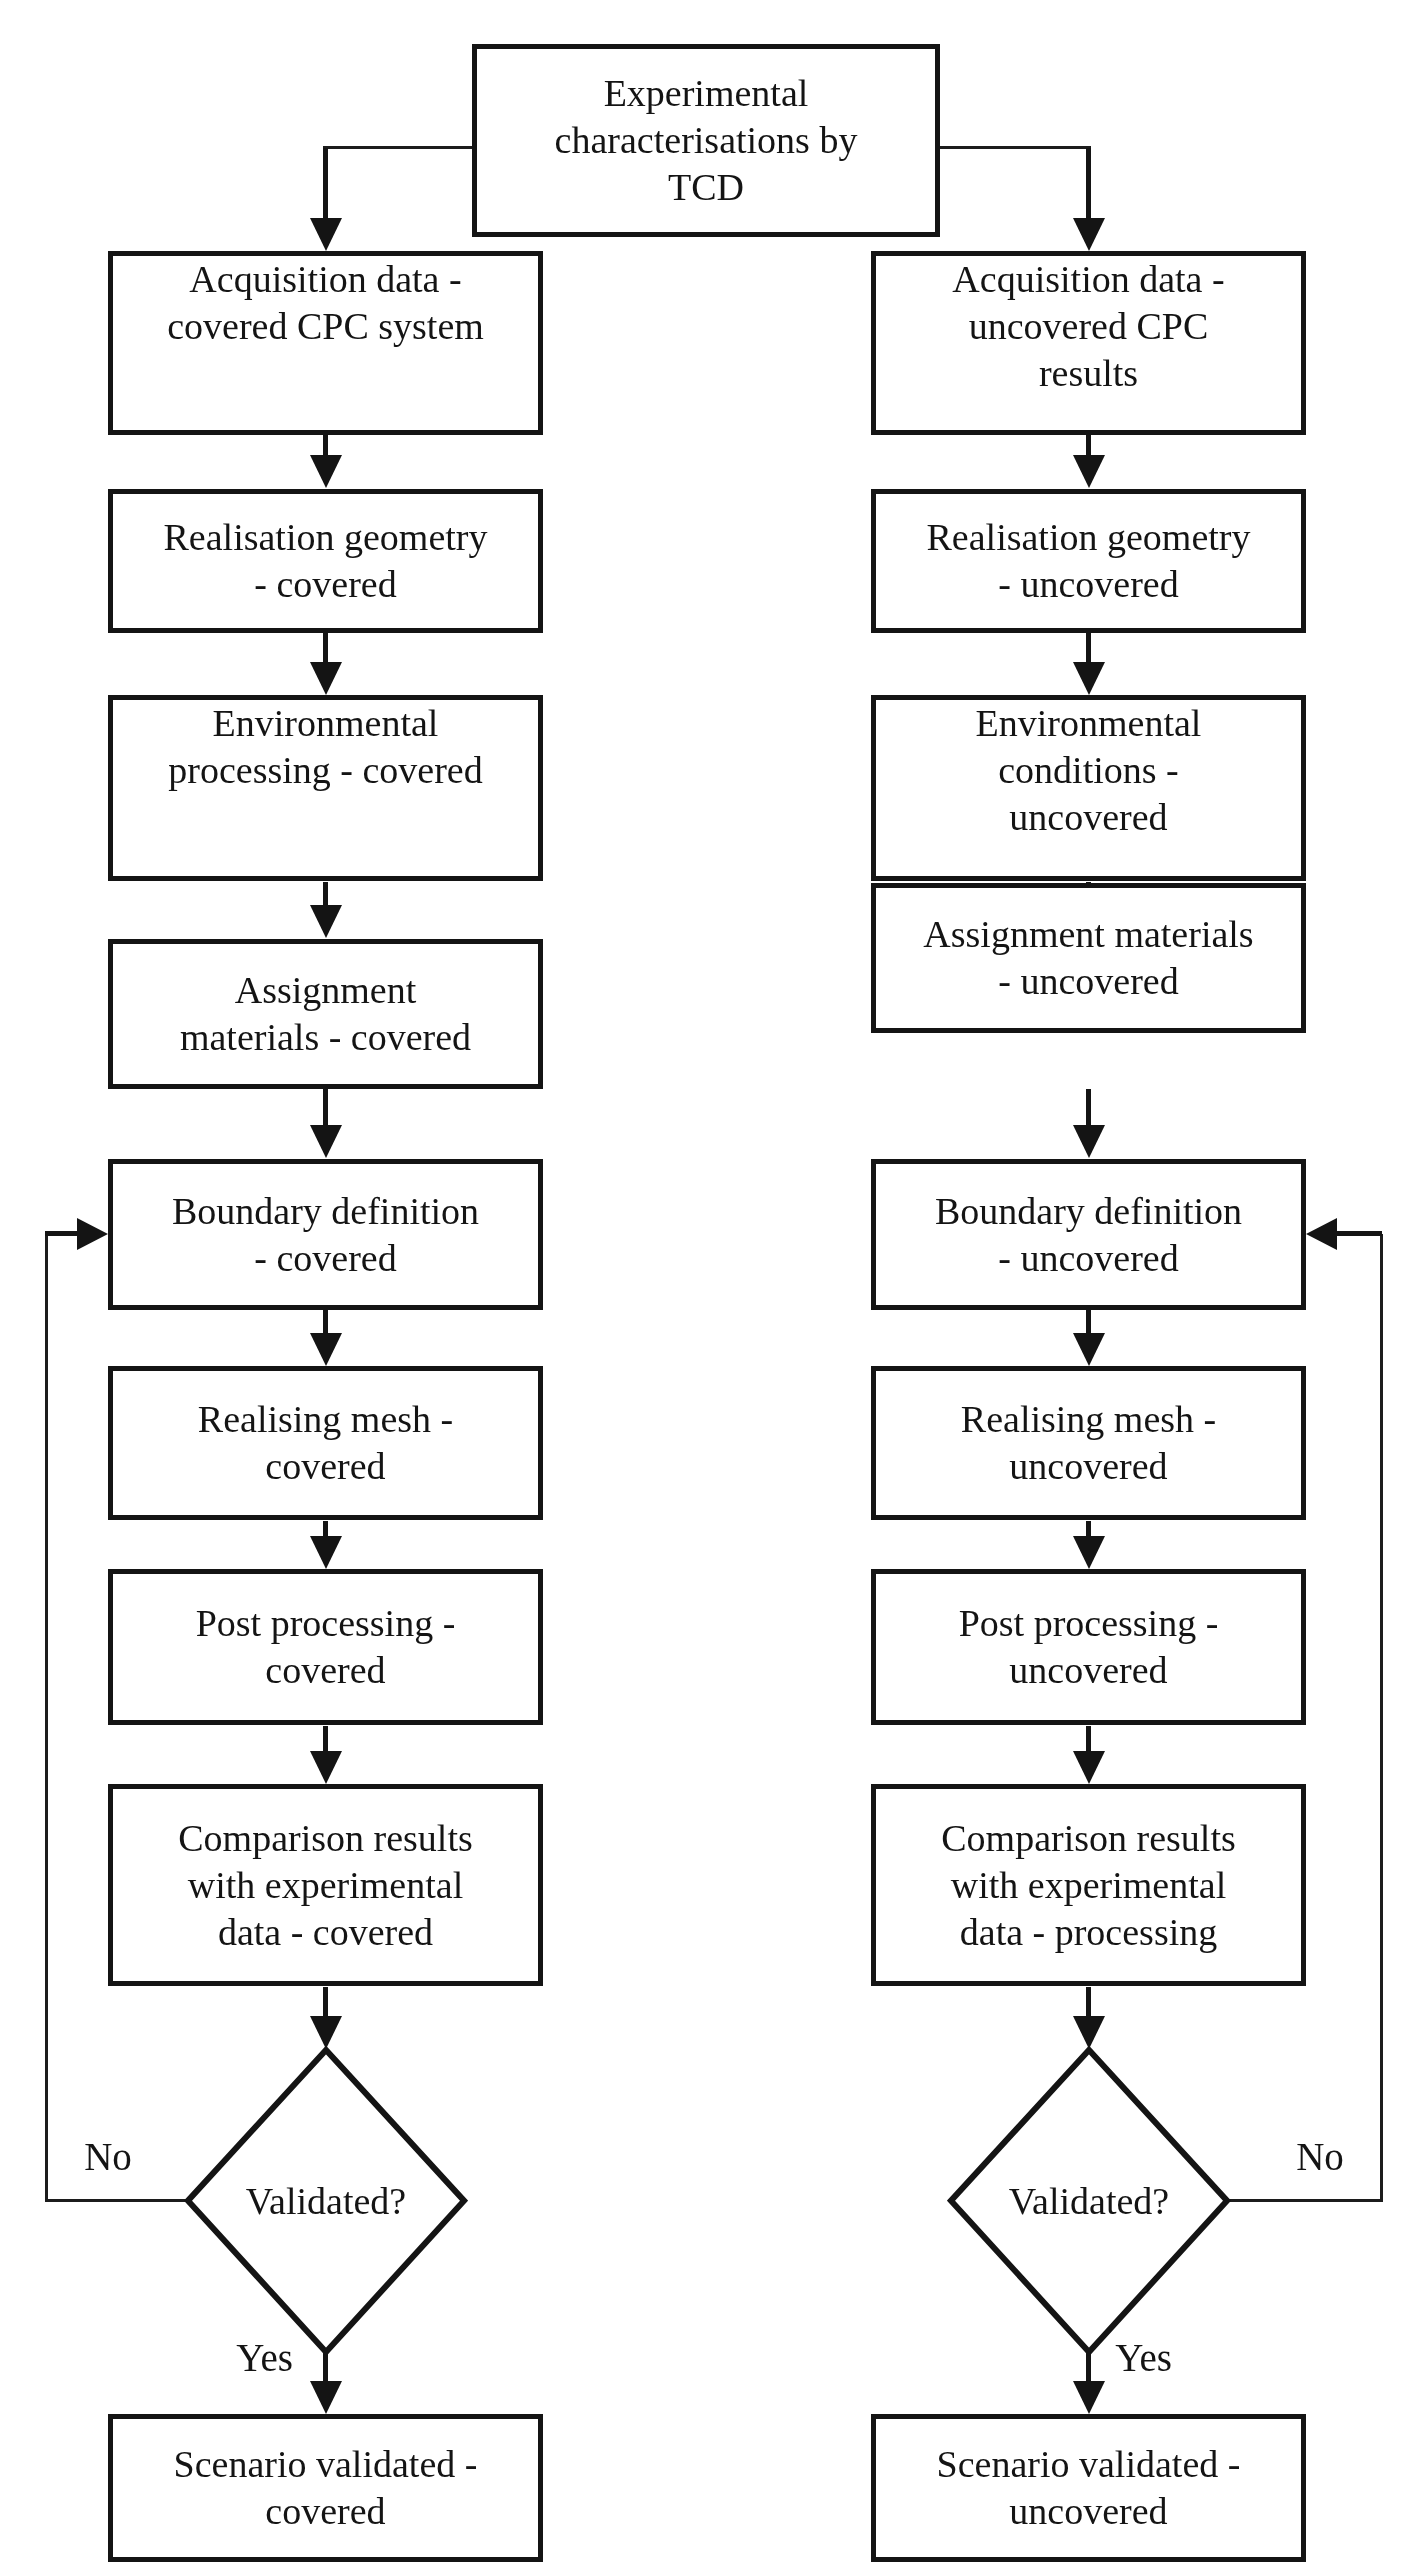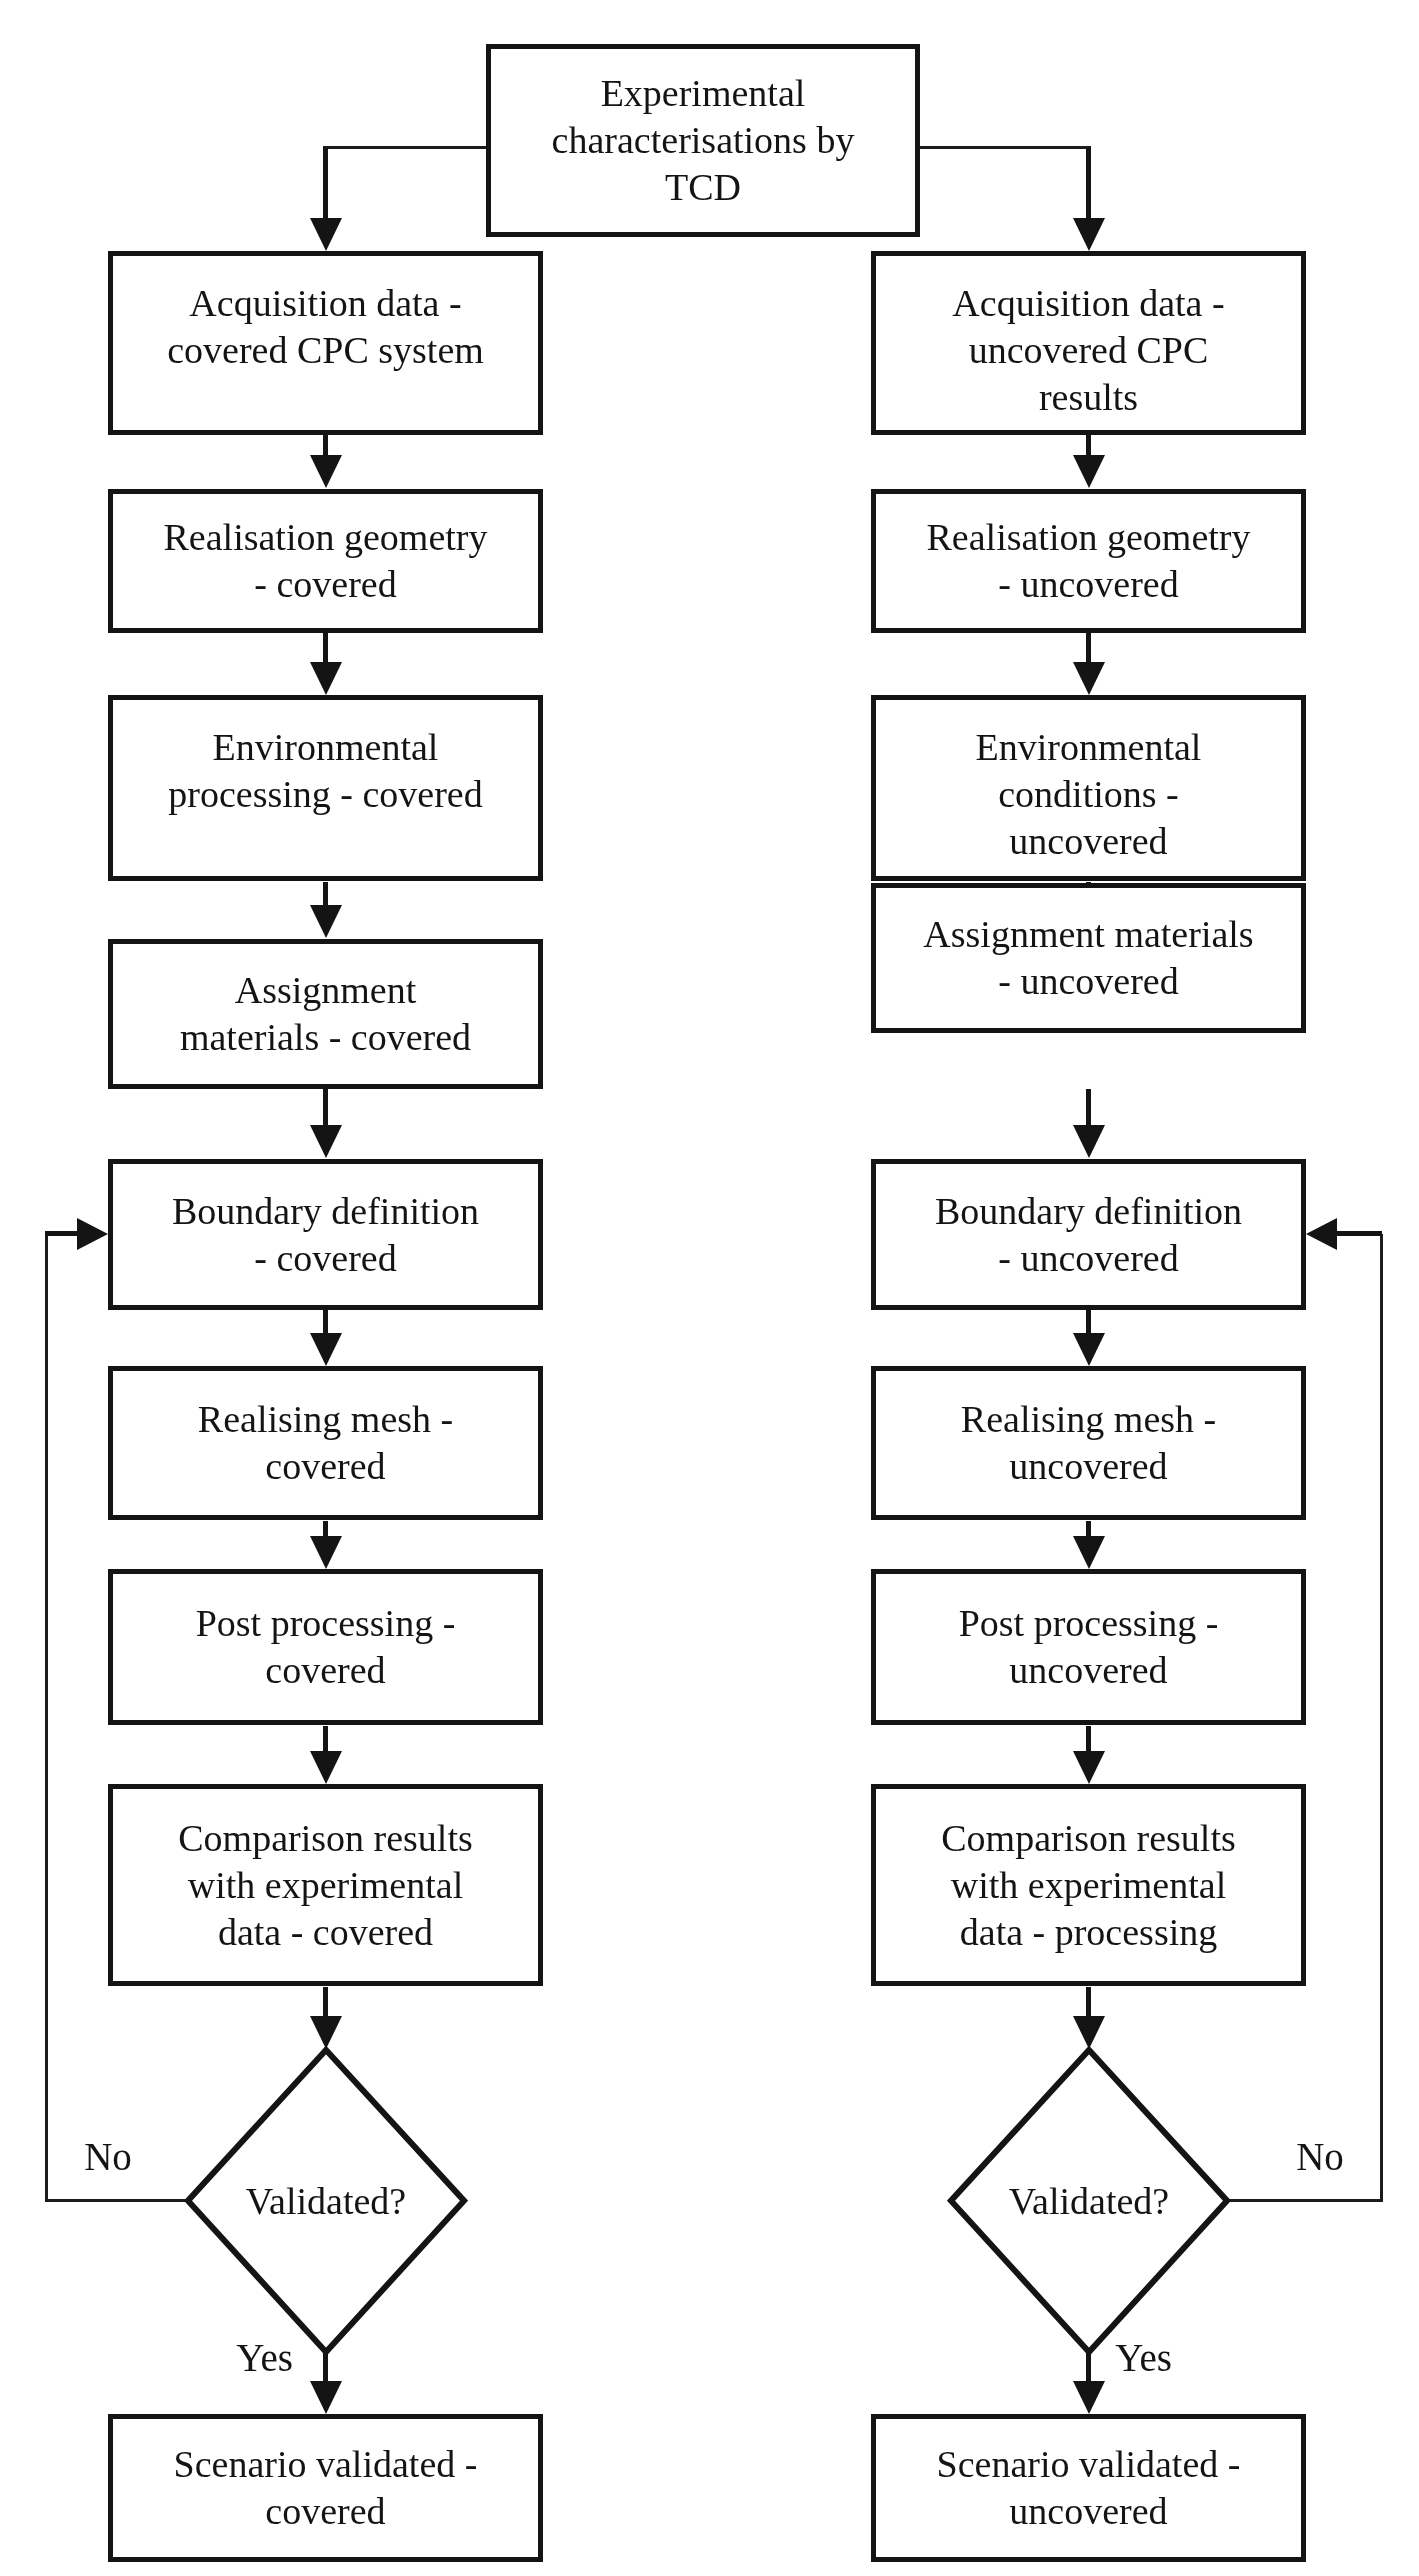"Experimental" div.box { left: 486px -> 472px; width: 434px -> 468px }
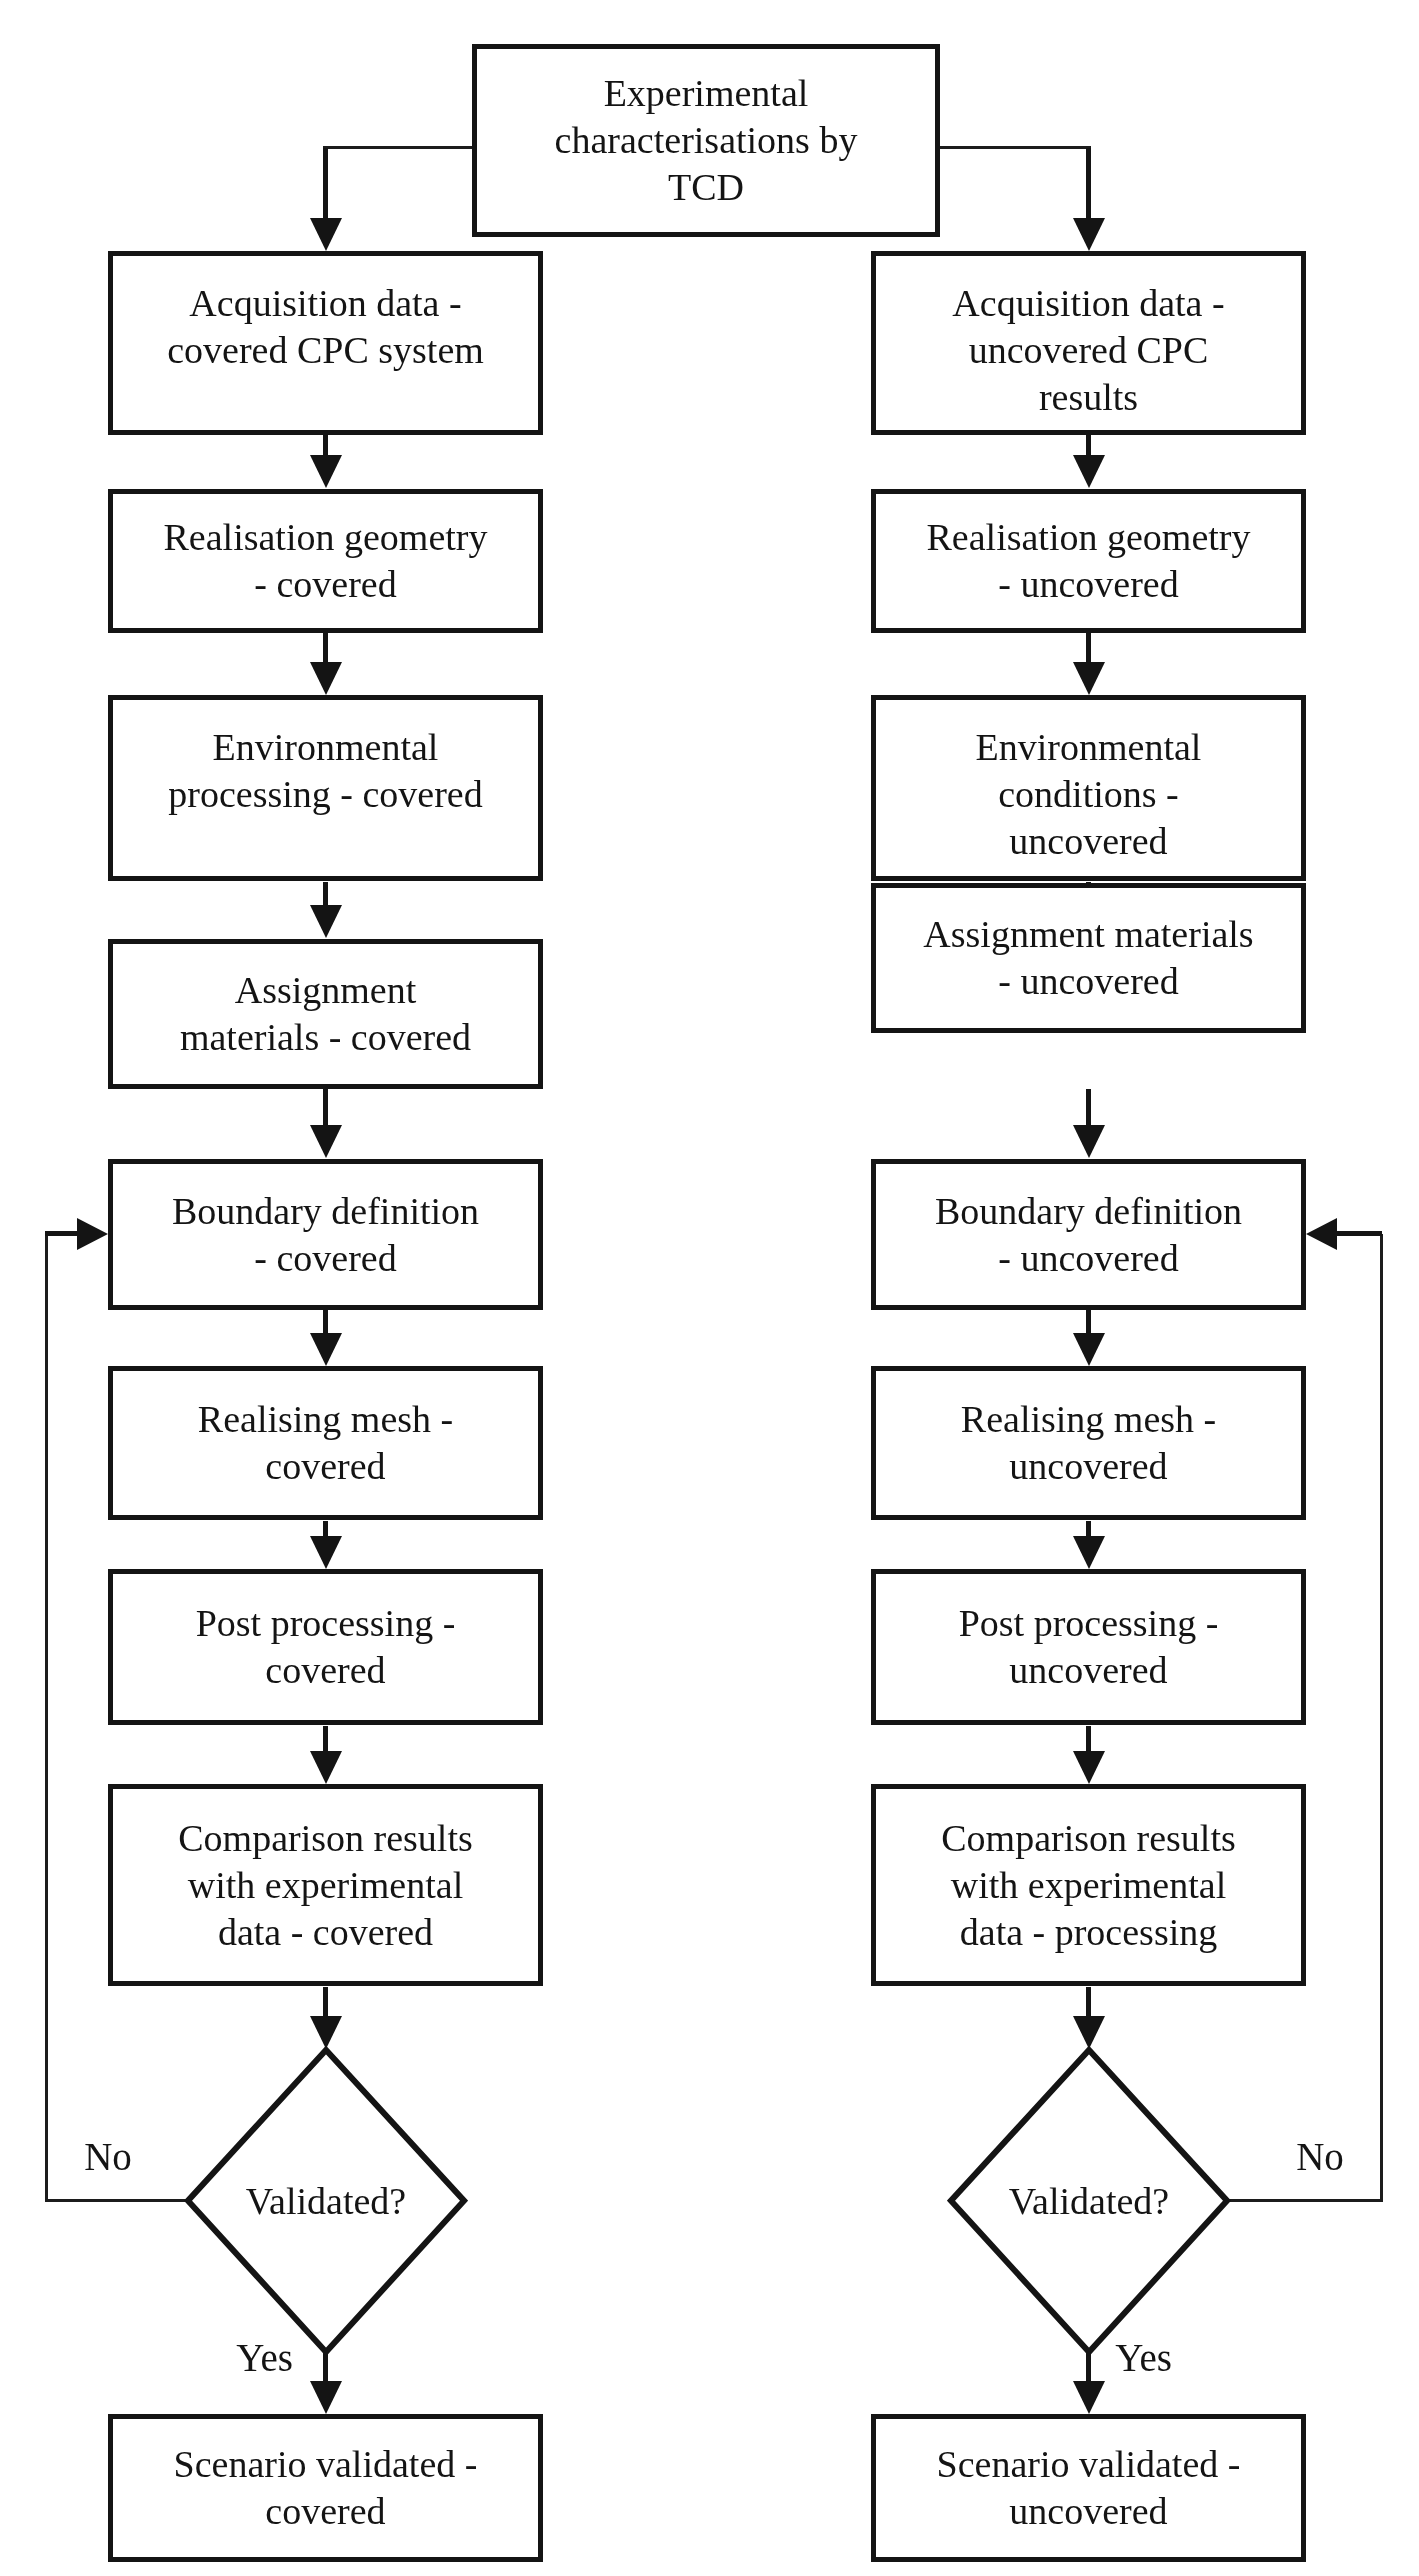"Acquisition data -" .box.toppad { padding-top: 24px -> 0 }
